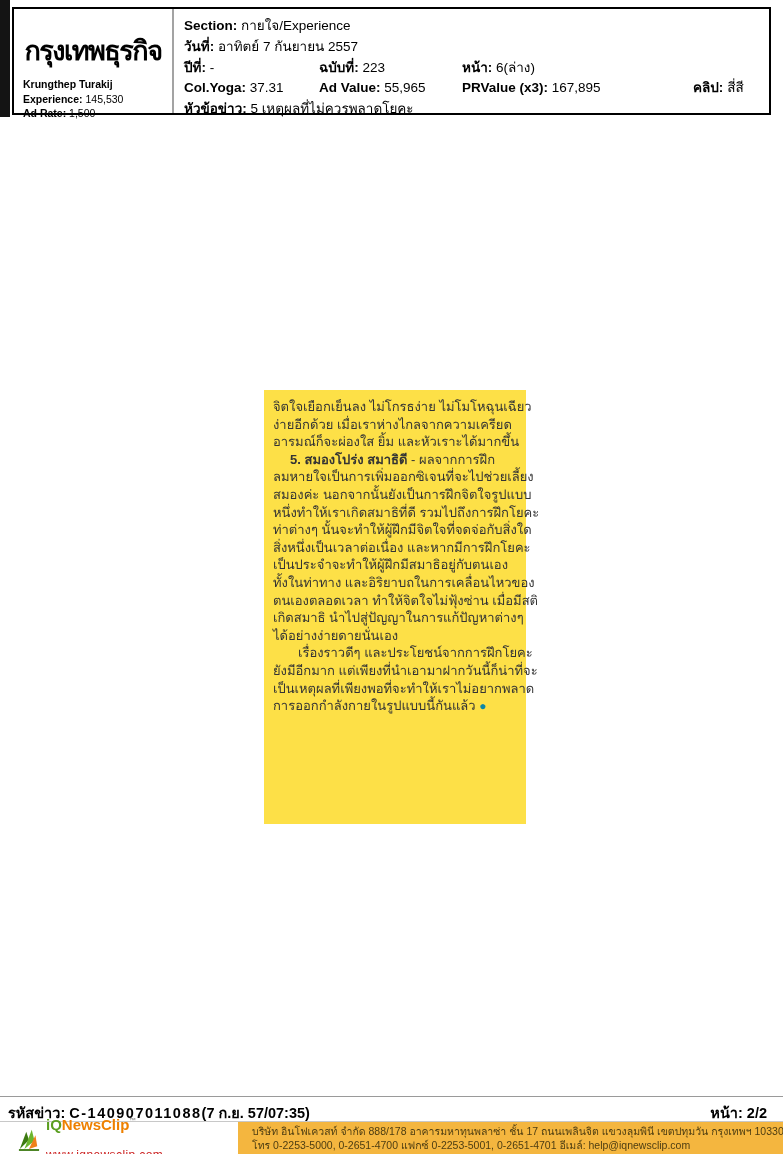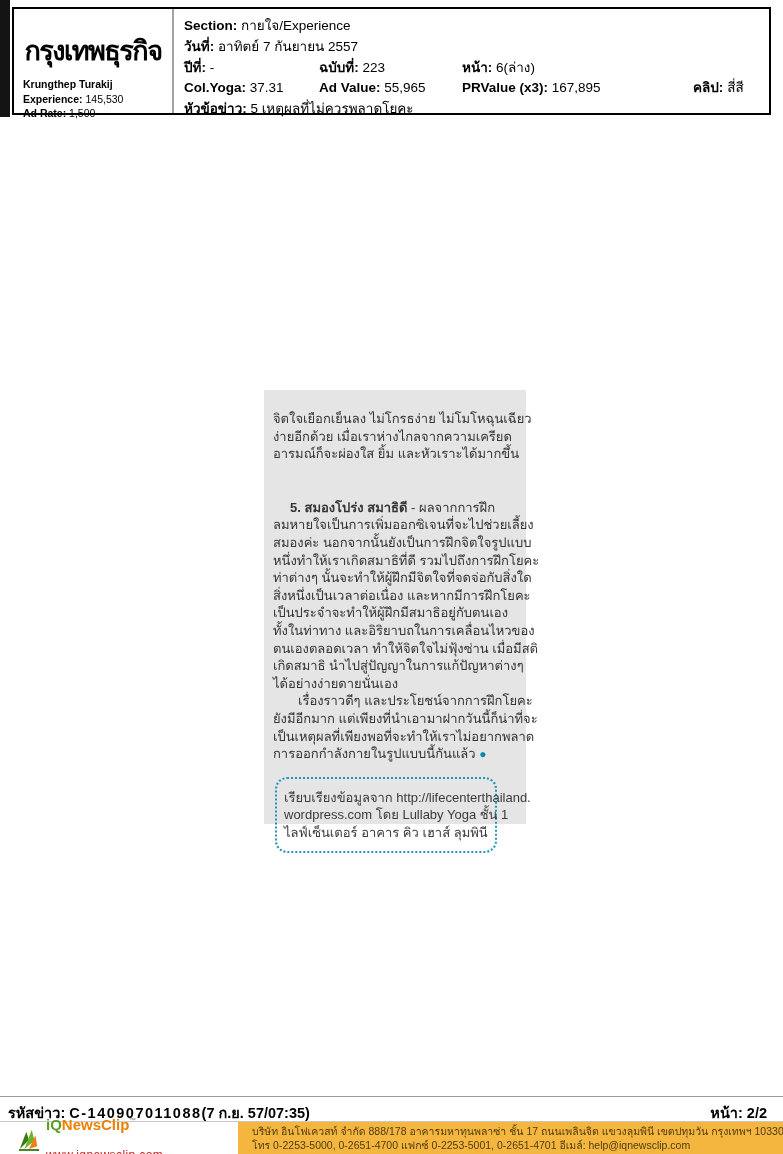"จิตใจเยือกเย็นลง ไม่โกรธง่าย" .clip-box { background: #e5e5e5 -> #fde047; padding: 20px 8px 0 9px -> 8px 8px 0 9px }
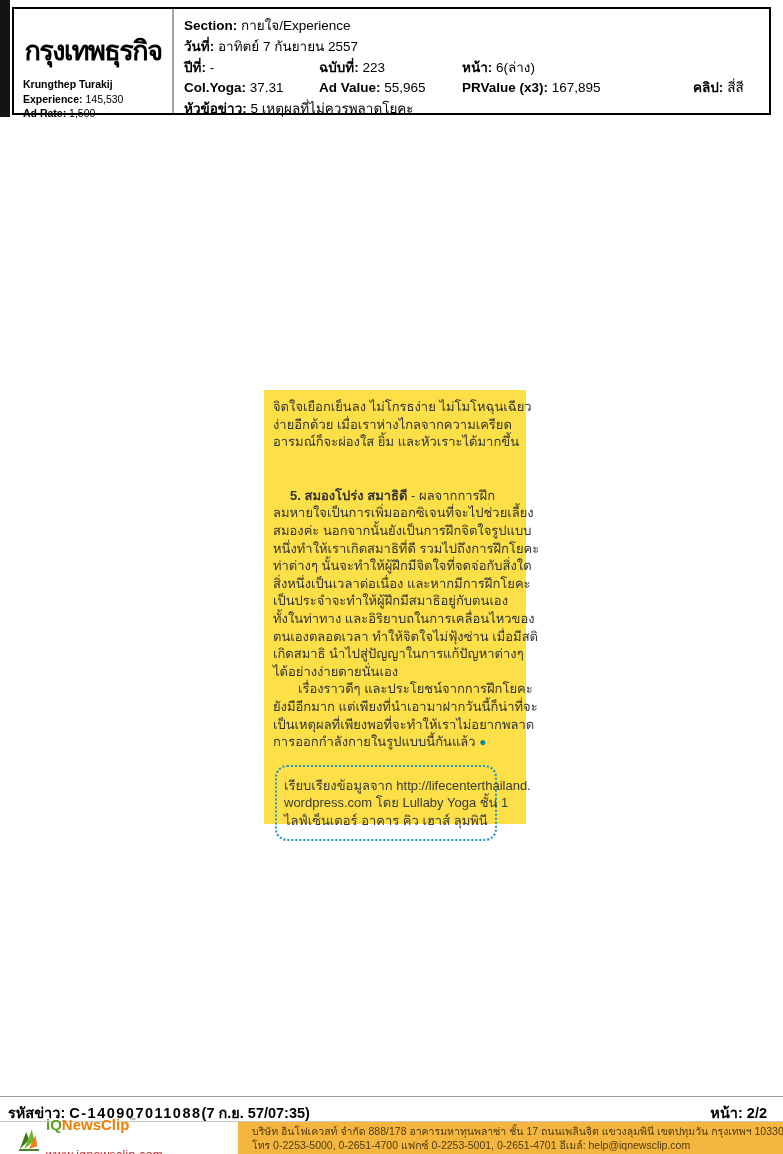"5. สมองโปร่ง สมาธิดี - ผลจากการฝึก" .ind1 { margin-top: 36px -> none }
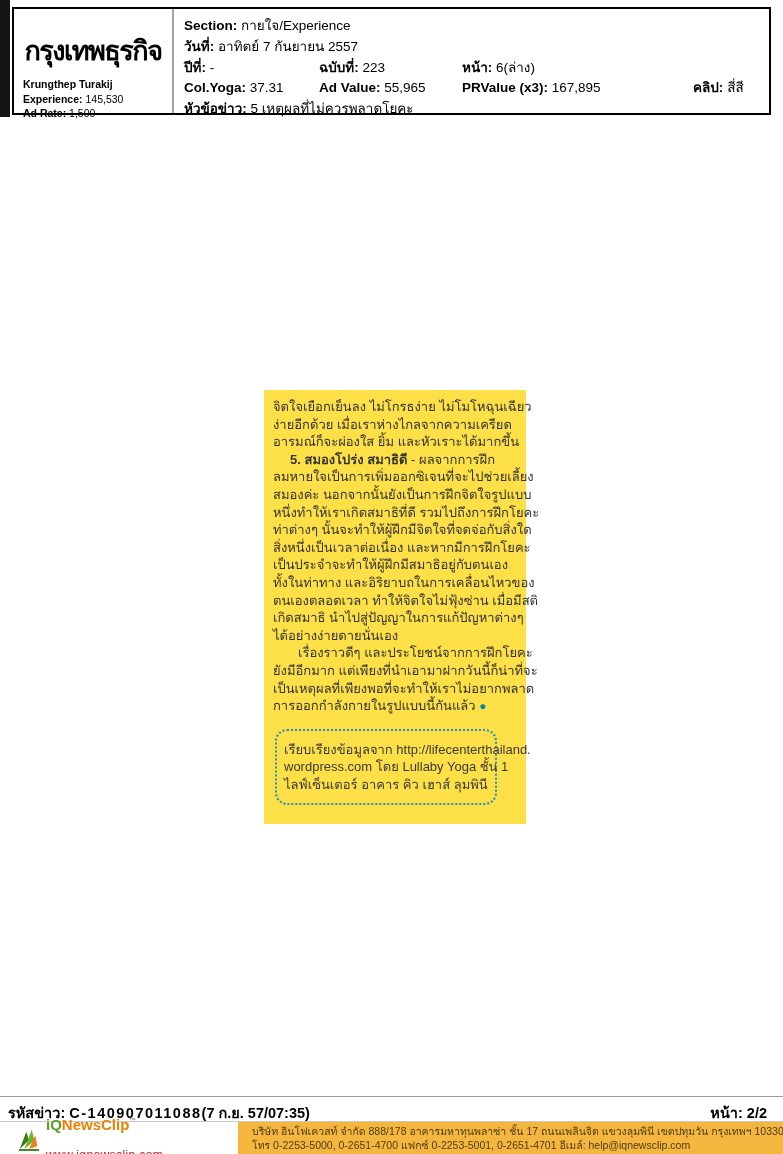"เรียบเรียงข้อมูลจาก" div.credit-box { html: <div> <div>เรียบเรียงข้อมูลจาก http://lifecenterthailand.</div> <div>wordpress.com โดย Lullaby Yoga ชั้น 1</div> <div>ไลฟ์เซ็นเตอร์ อาคาร คิว เฮาส์ ลุมพินี</div> </div> -> none }
